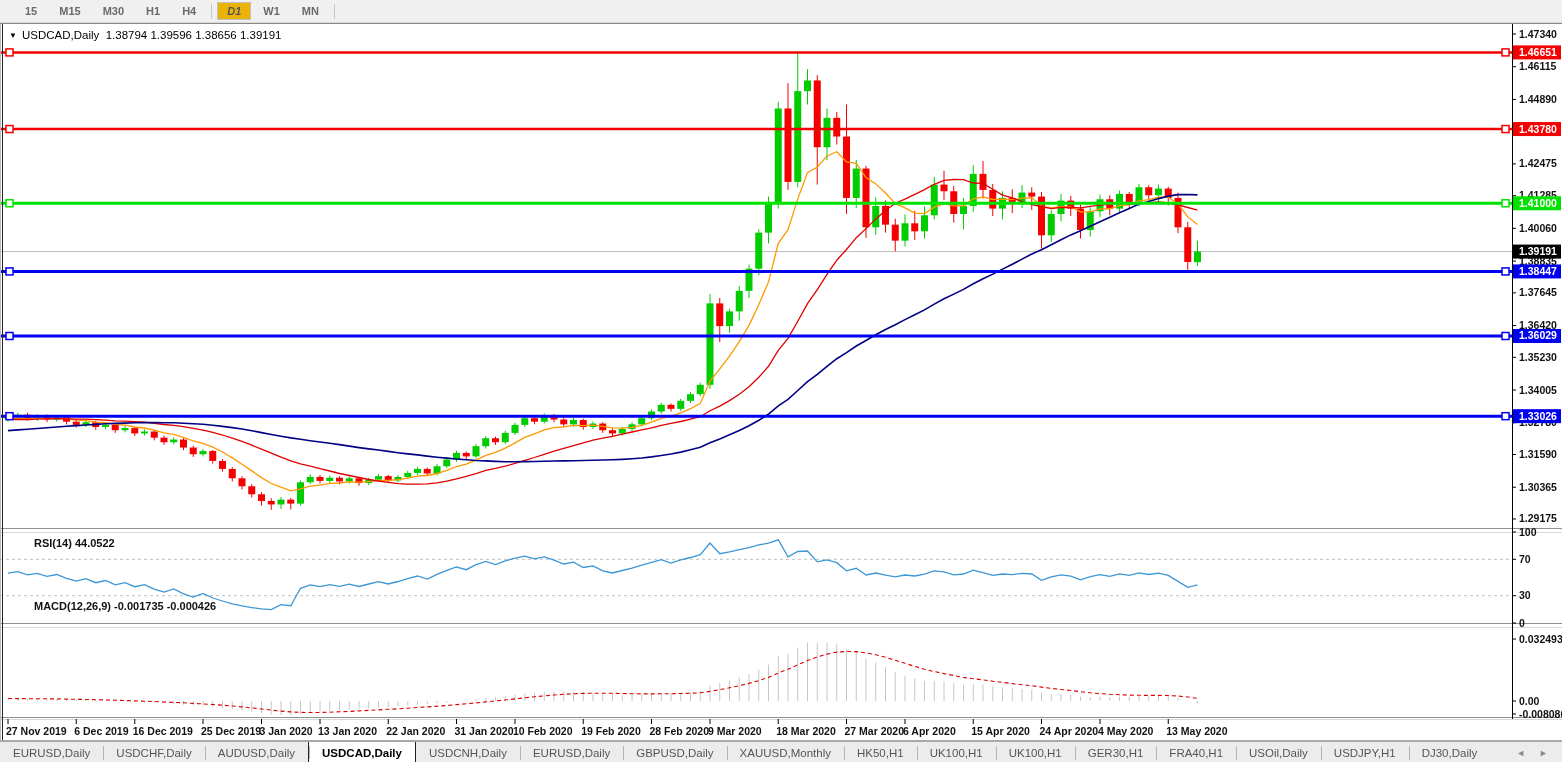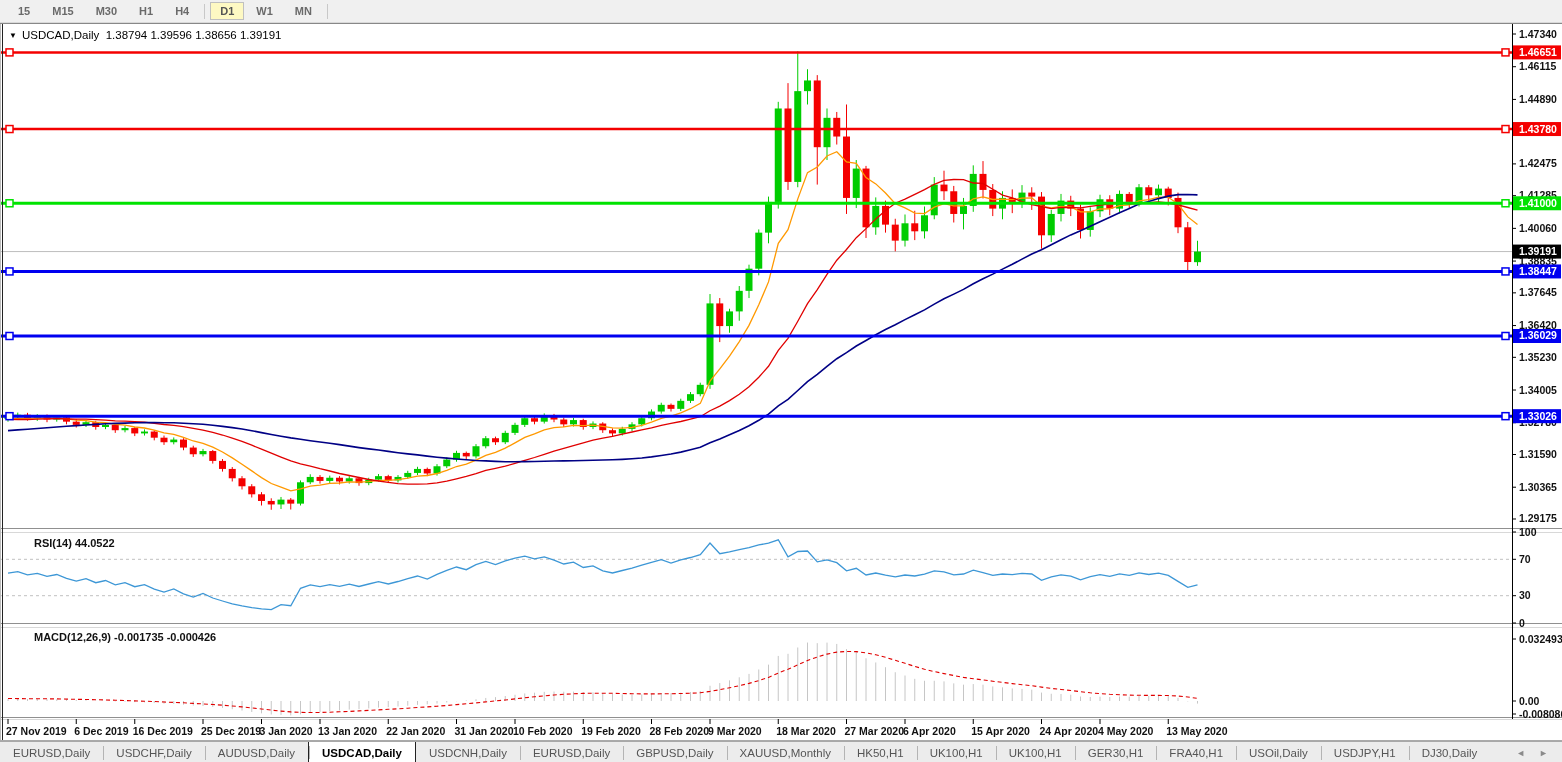"15" .toolbar { padding-left: 7px -> 14px }
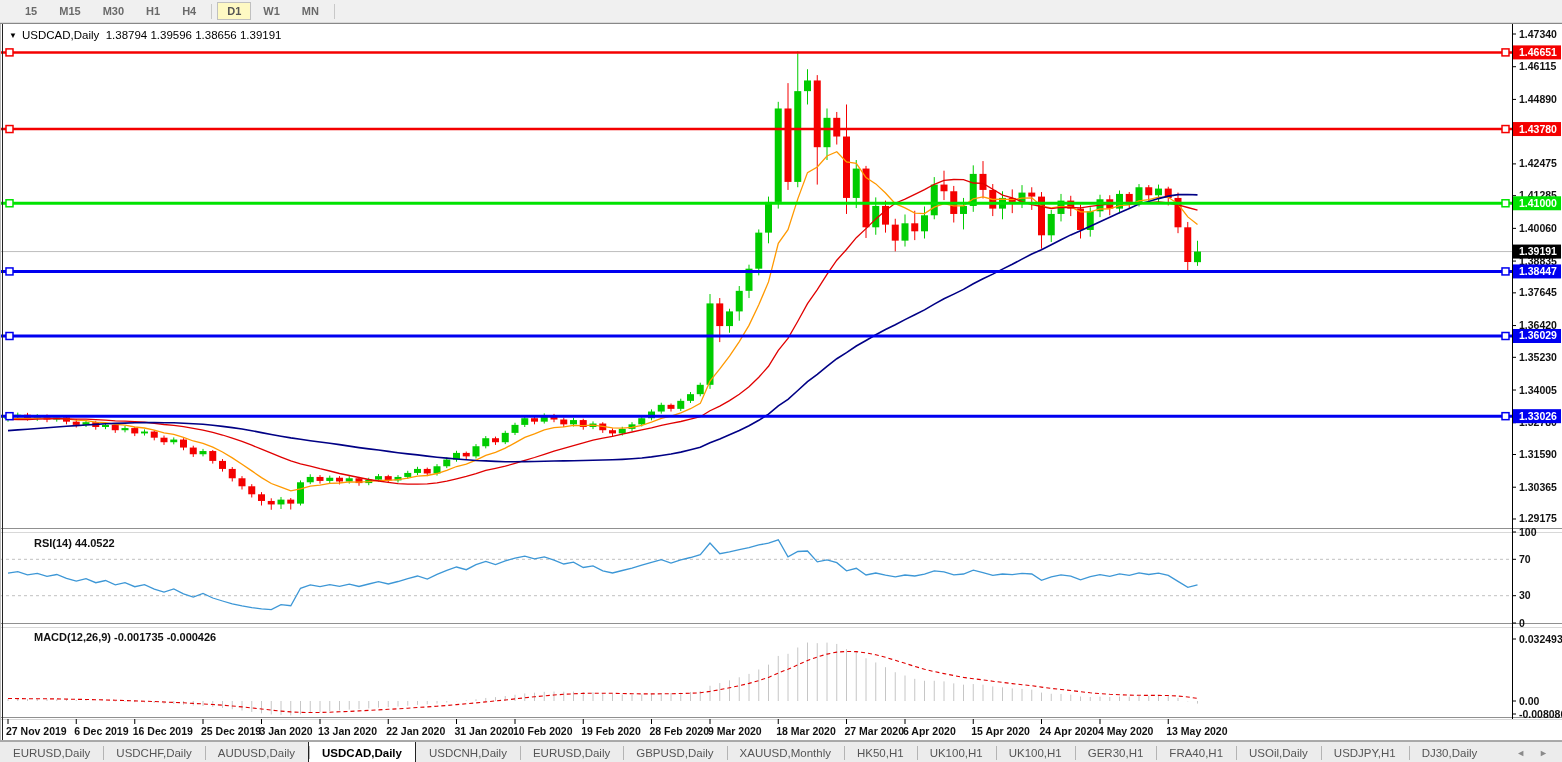"D1" .tfbtn.active { background: #fef9c3 -> #eab308; font-style: none -> italic }
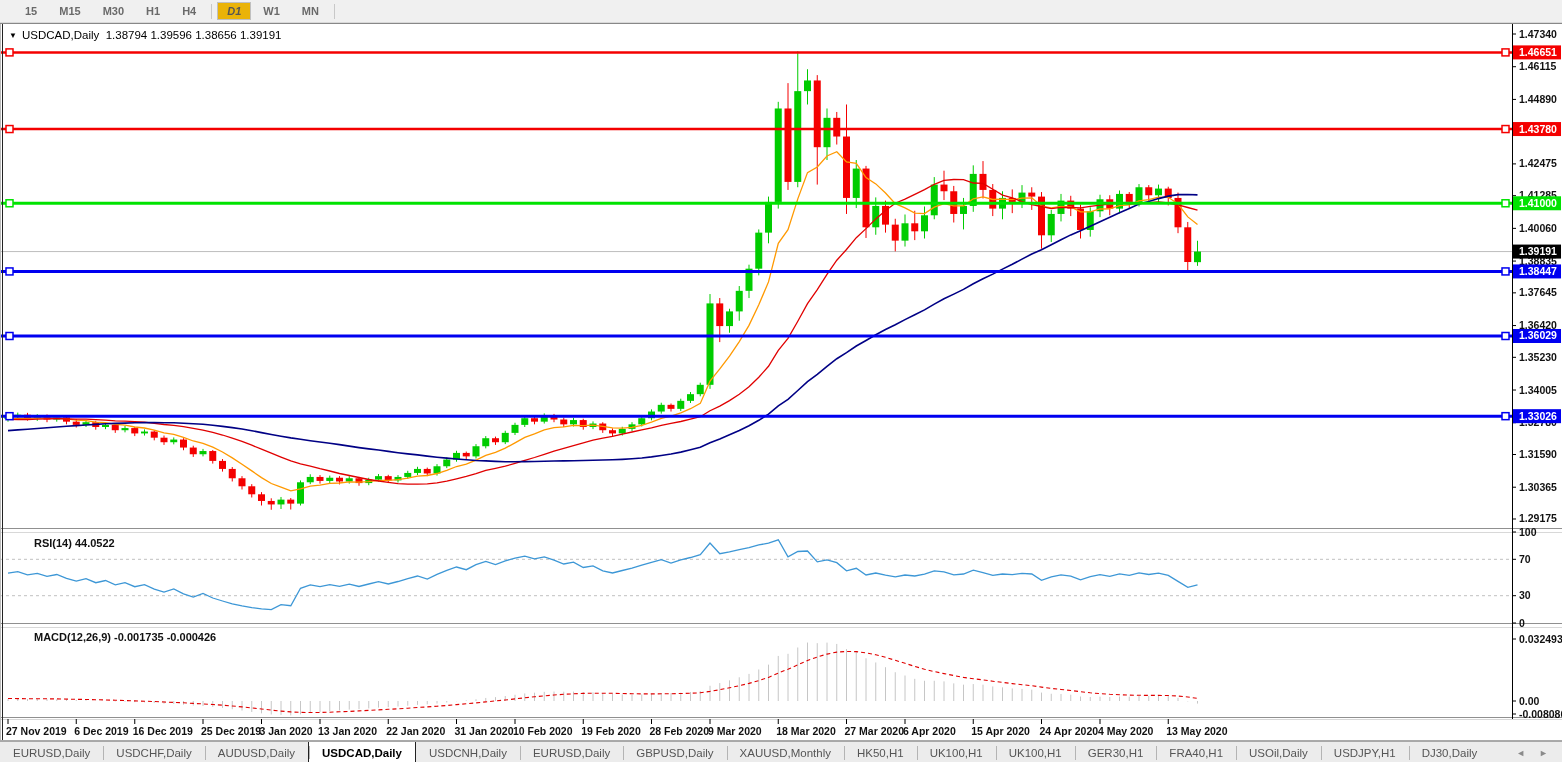"MACD(12,26,9) -0.001735 -0.000426" div.overlay { top: 608px -> 577px }
